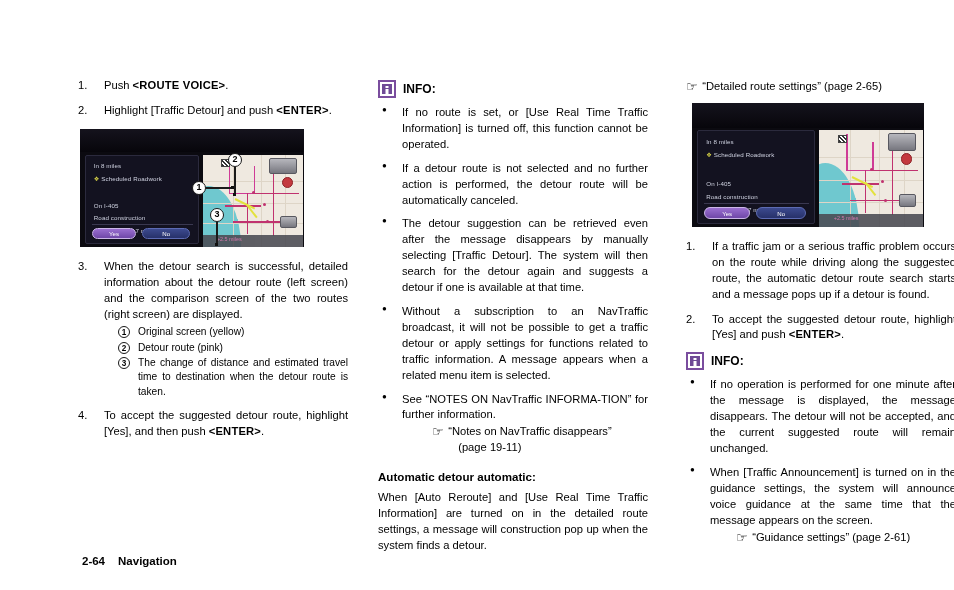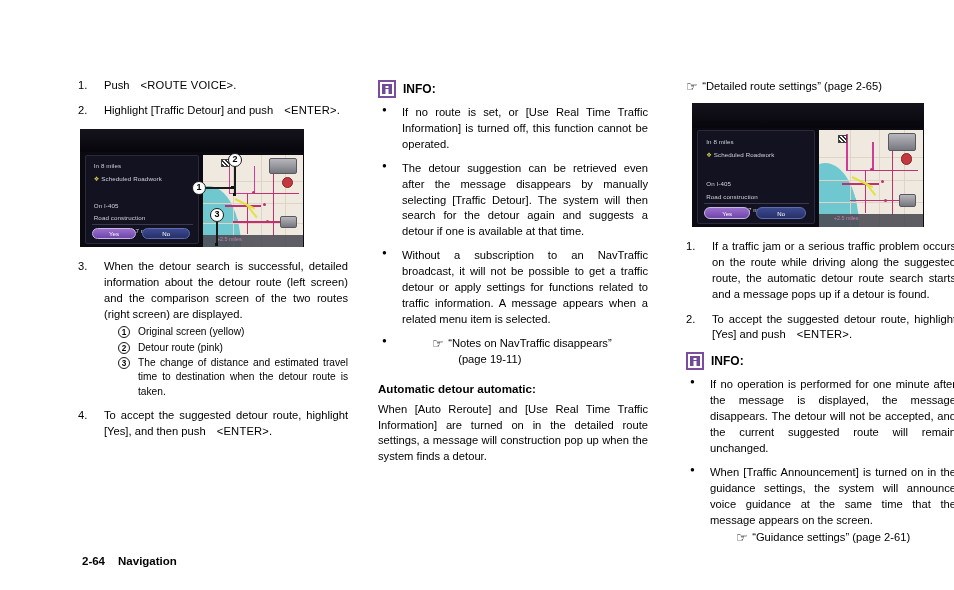"<ROUTE VOICE>" .kbd { font-weight: normal -> bold; margin-left: 8px -> none }
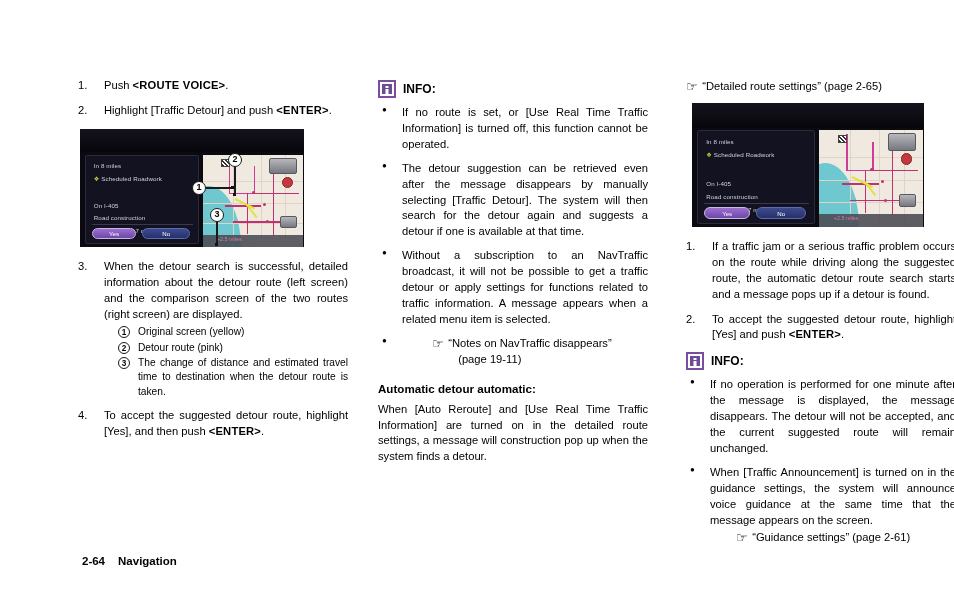"If a detour route is" li { html: none -> <li>If a detour route is not selected and no further action is performed, the detour route will be automatically canceled.</li> }
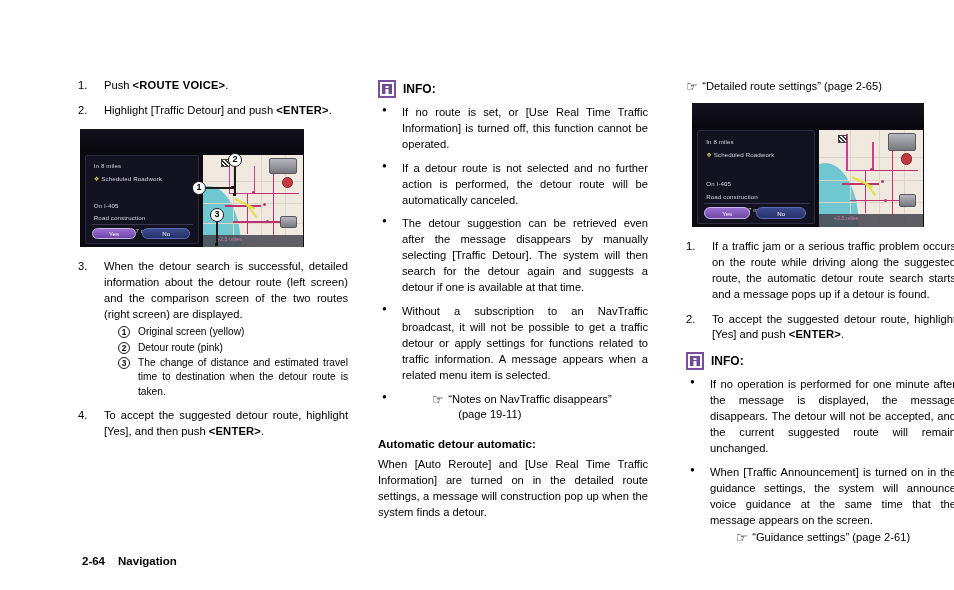"See “NOTES ON NavTraffic INFORMA-TION”" span { html: none -> <span>See “NOTES ON NavTraffic INFORMA-TION” for further information.</span> }
